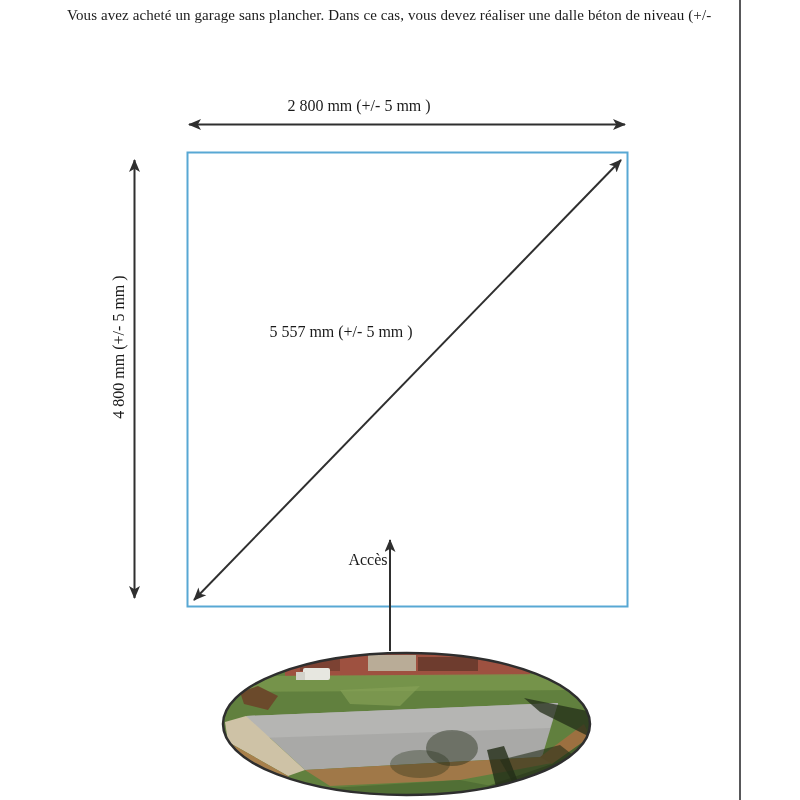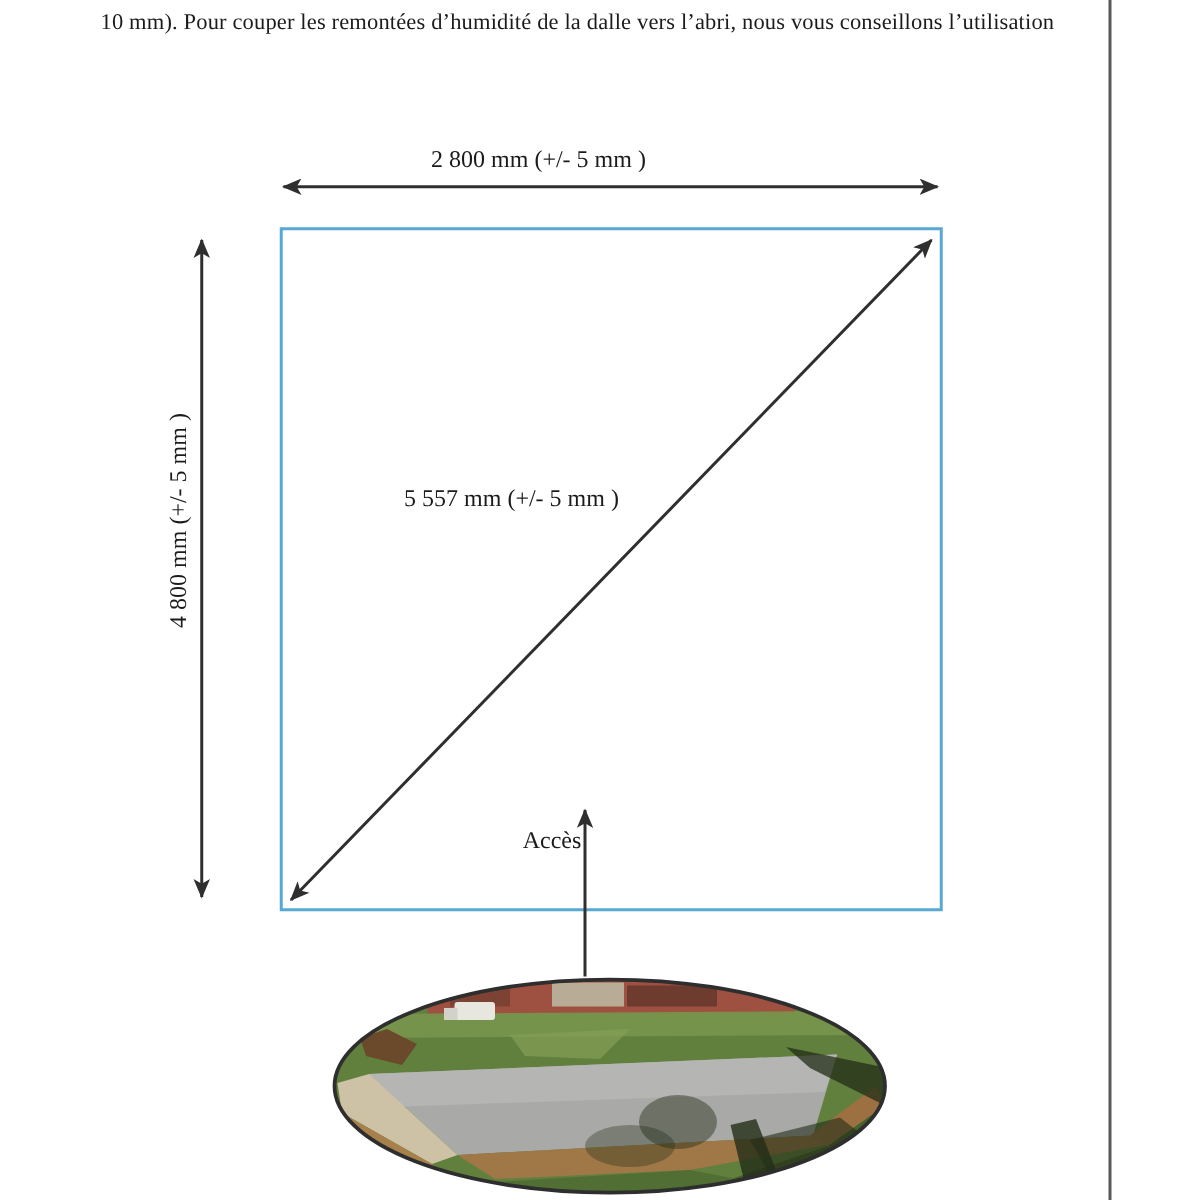"Vous avez acheté un garage" span { html: none -> <span>Vous avez acheté un garage sans plancher. Dans ce cas, vous devez réaliser une dalle béton de niveau (+/-</span> }
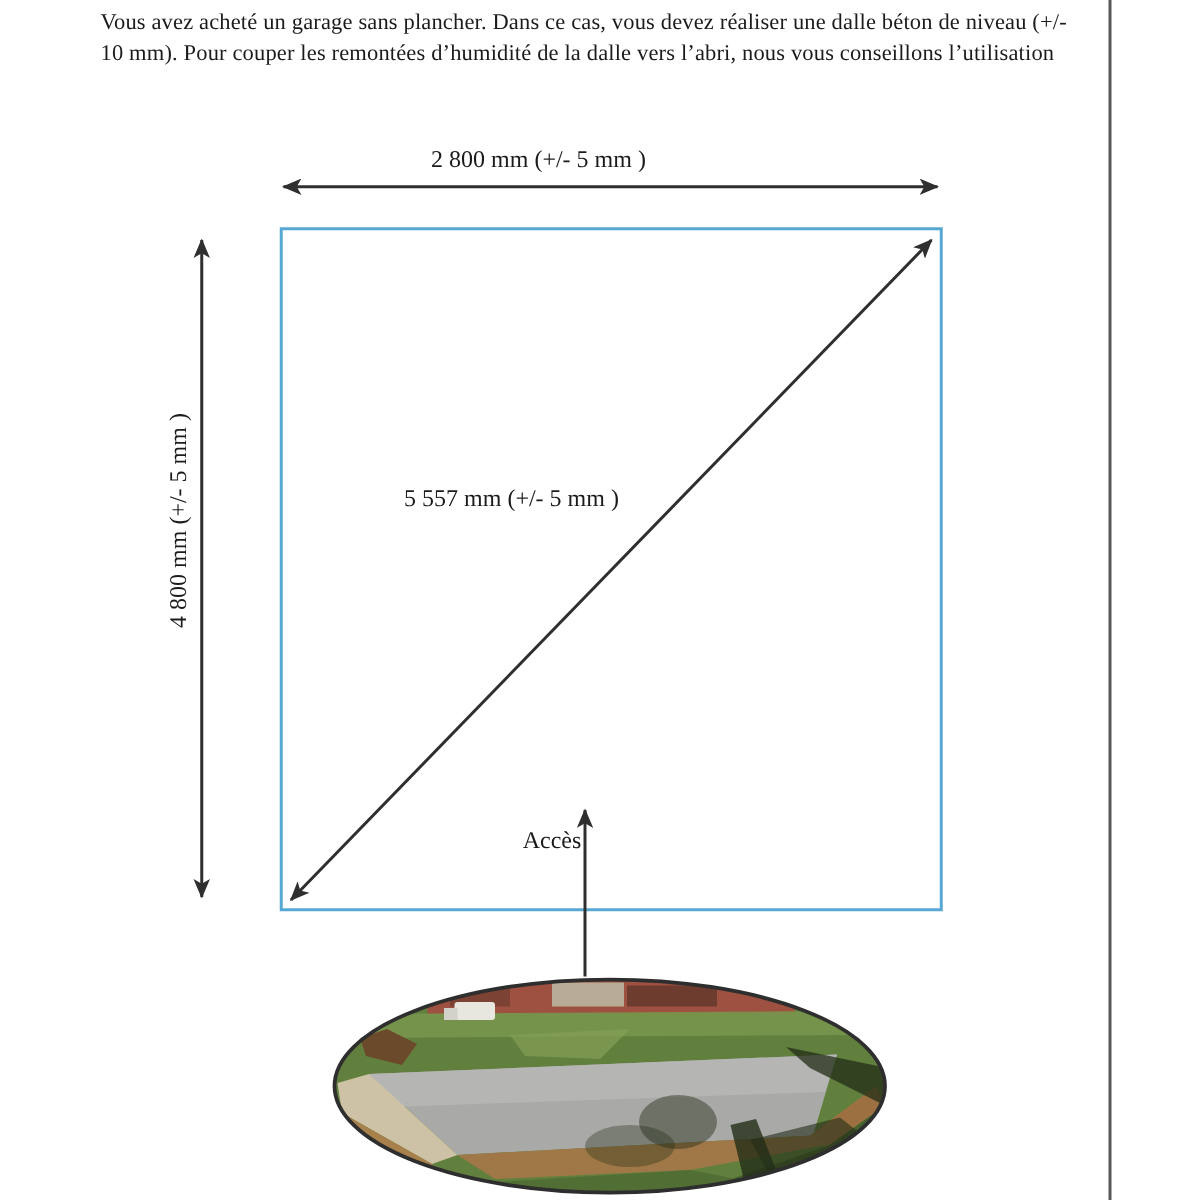"10 mm). Pour couper les" span { html: <span>10 mm). Pour couper les remontées d’humidité de la dalle vers l’abri, nous vous conseillons l’utilisation</span> -> none }
